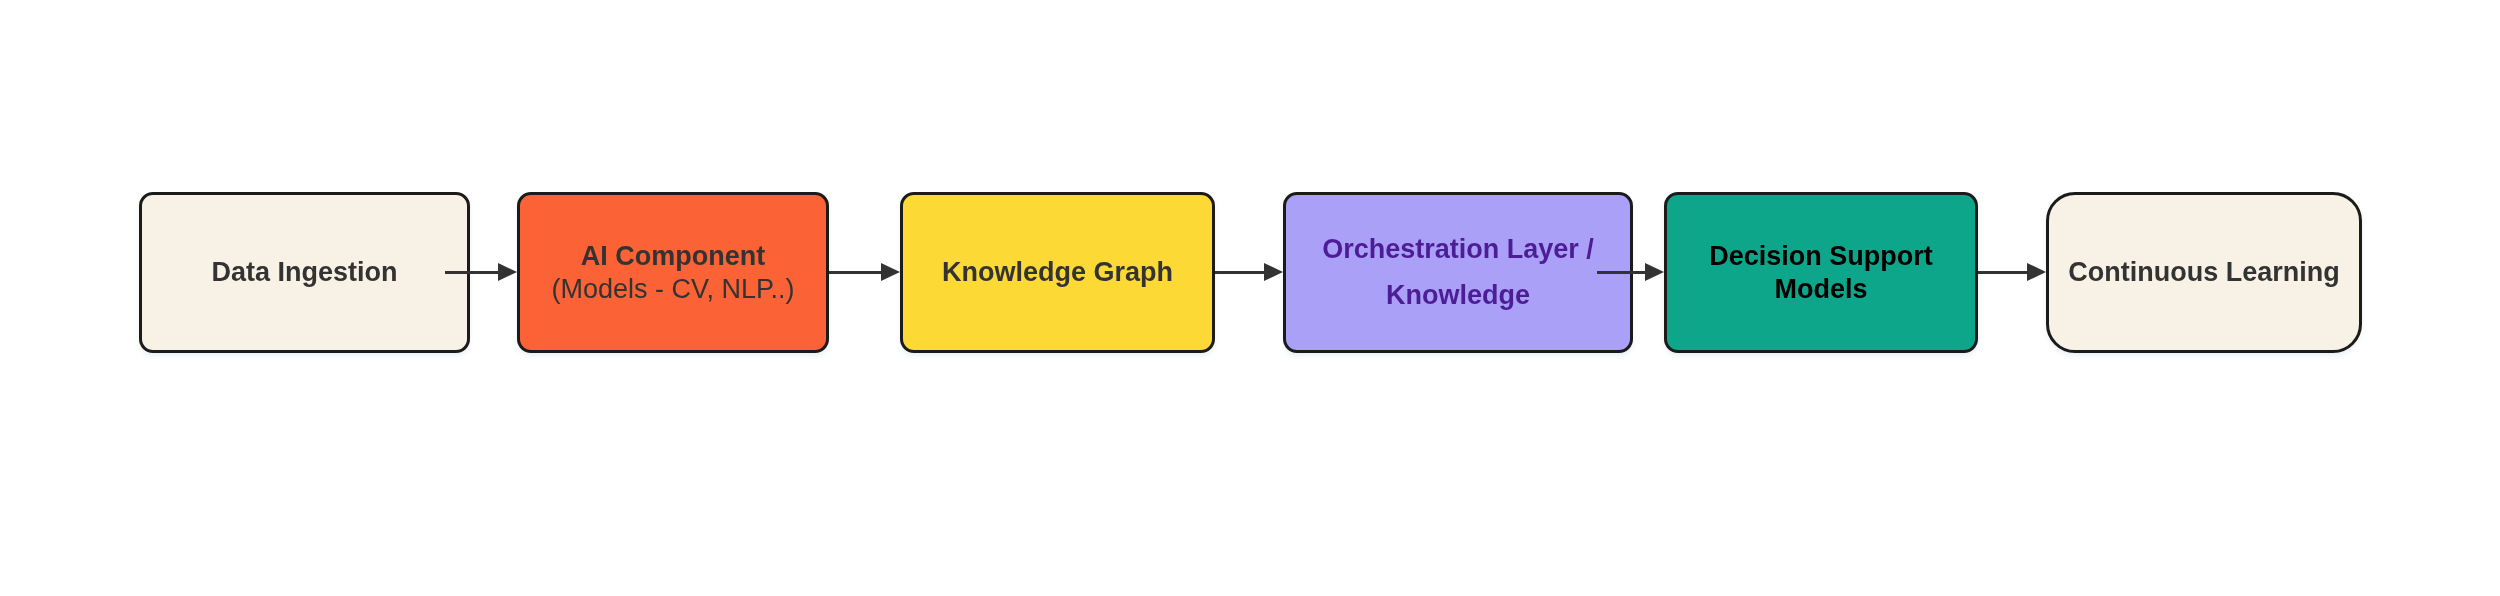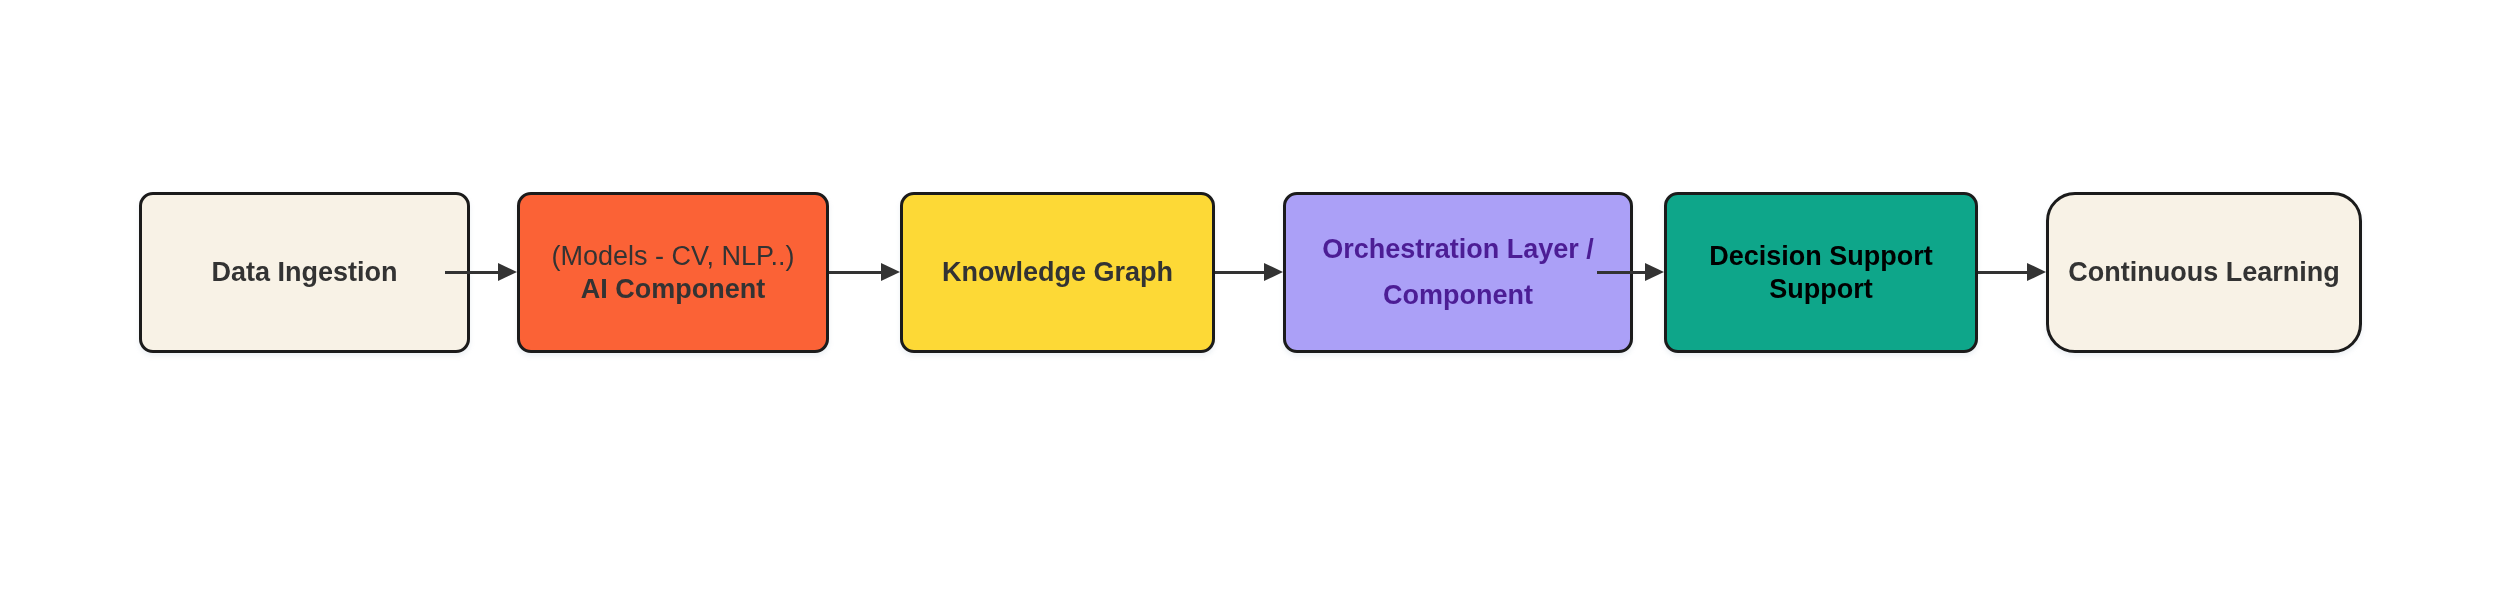"(Models - CV, NLP..)" span.line { order: before "AI Component" -> after "AI Component" }
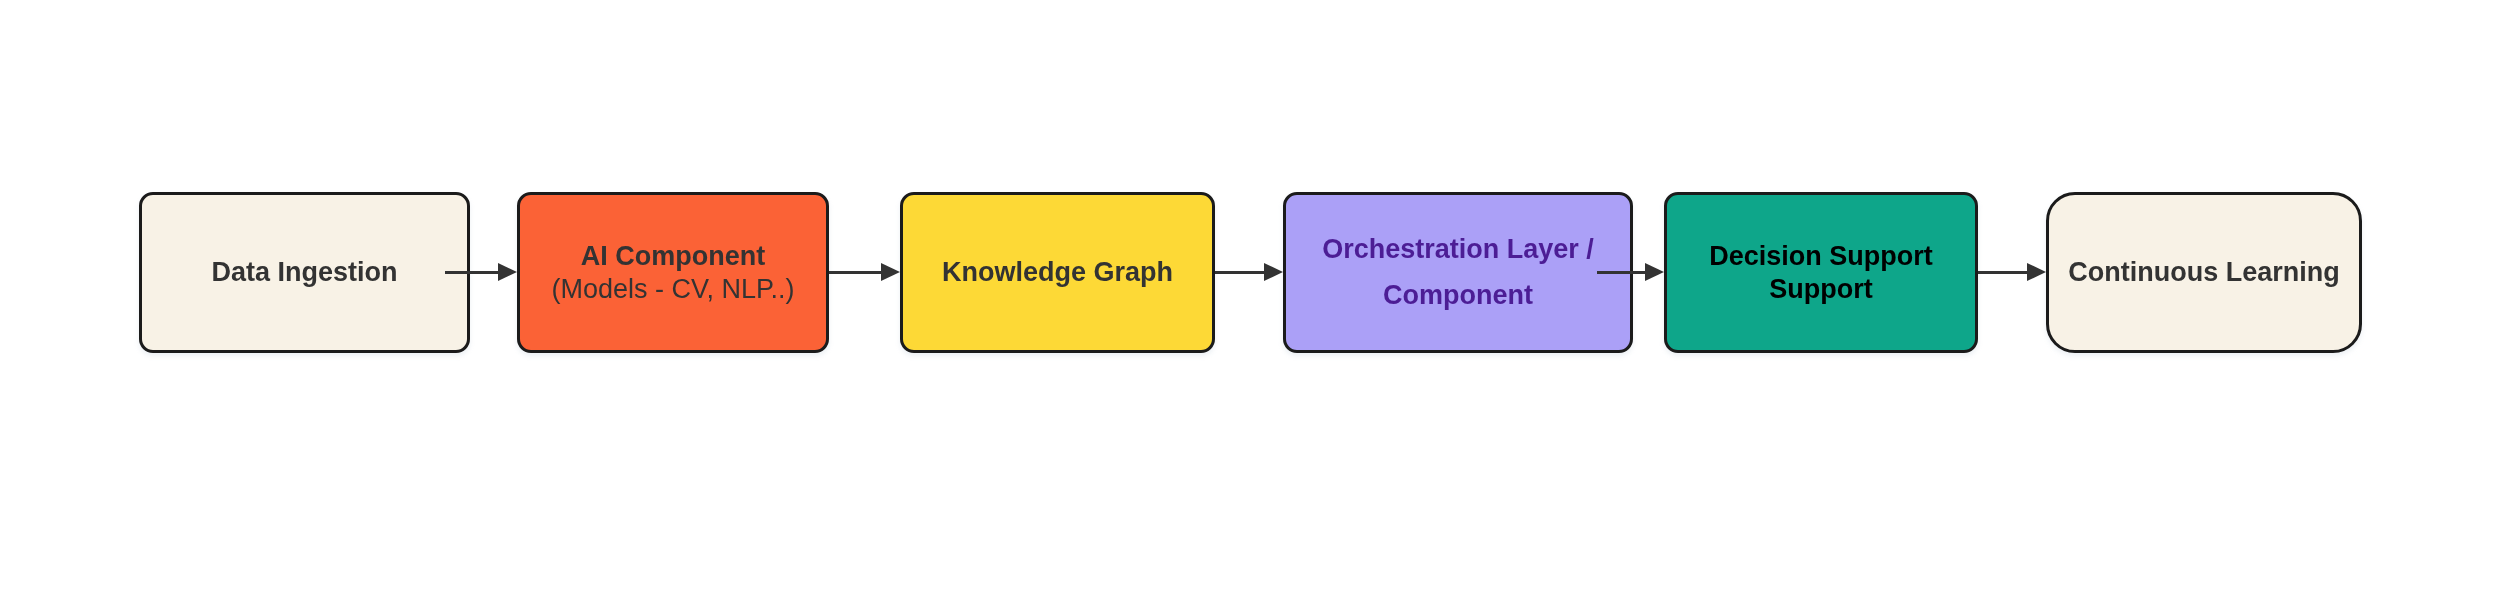"Component" span.line { text: Component -> Knowledge }
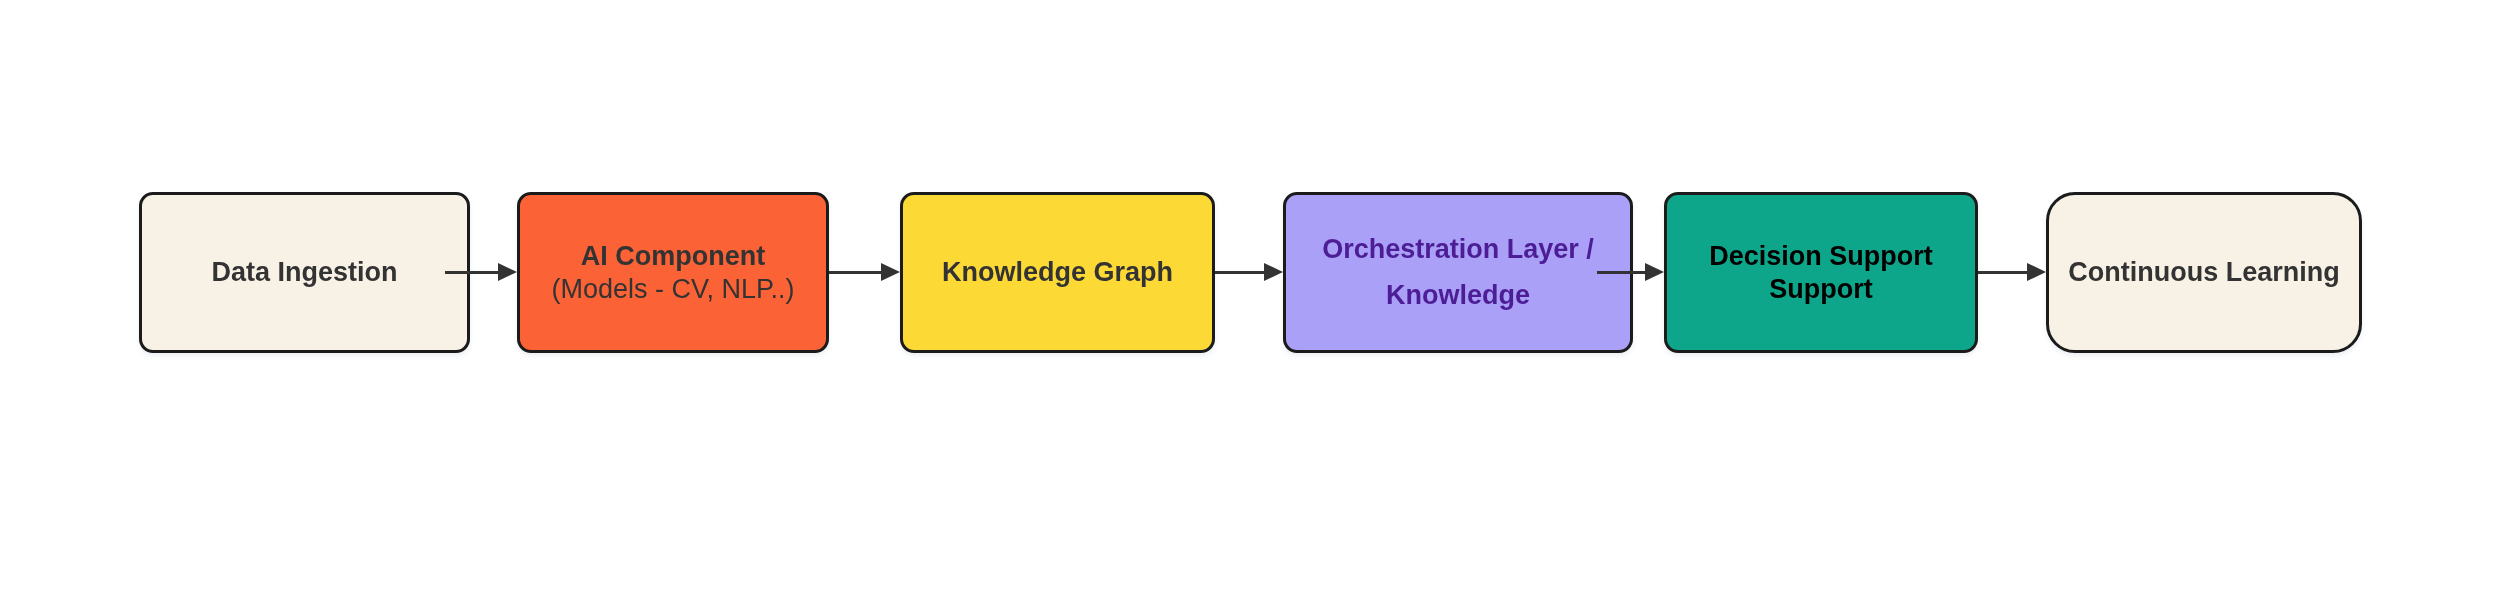"Support" span.line { text: Support -> Models }
